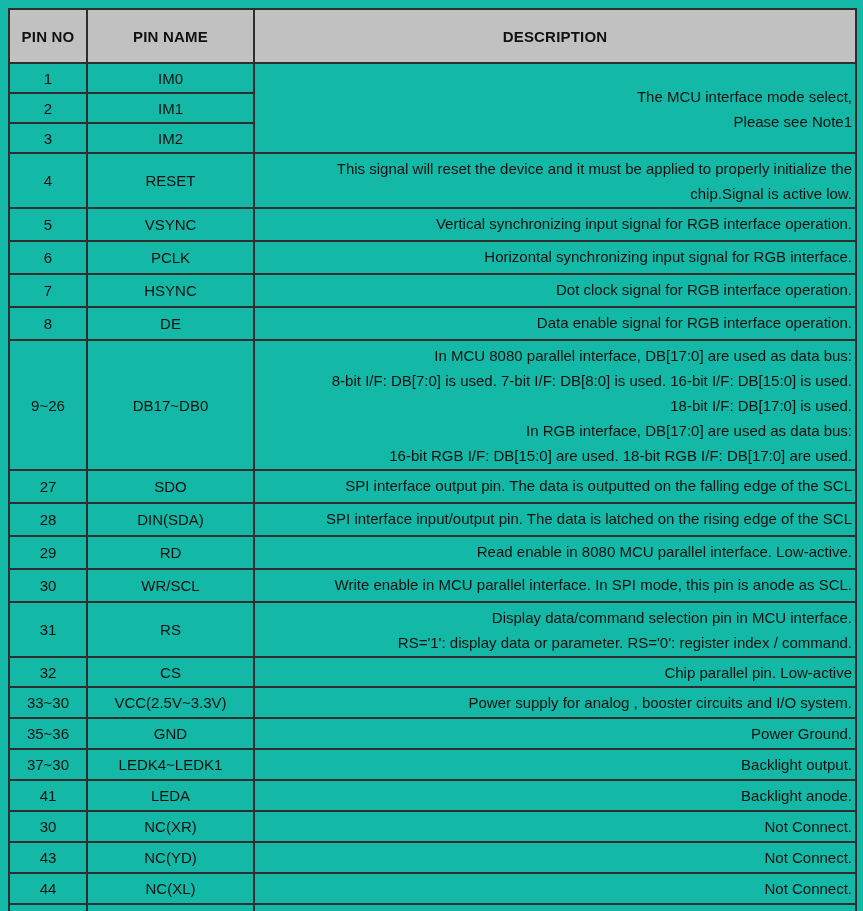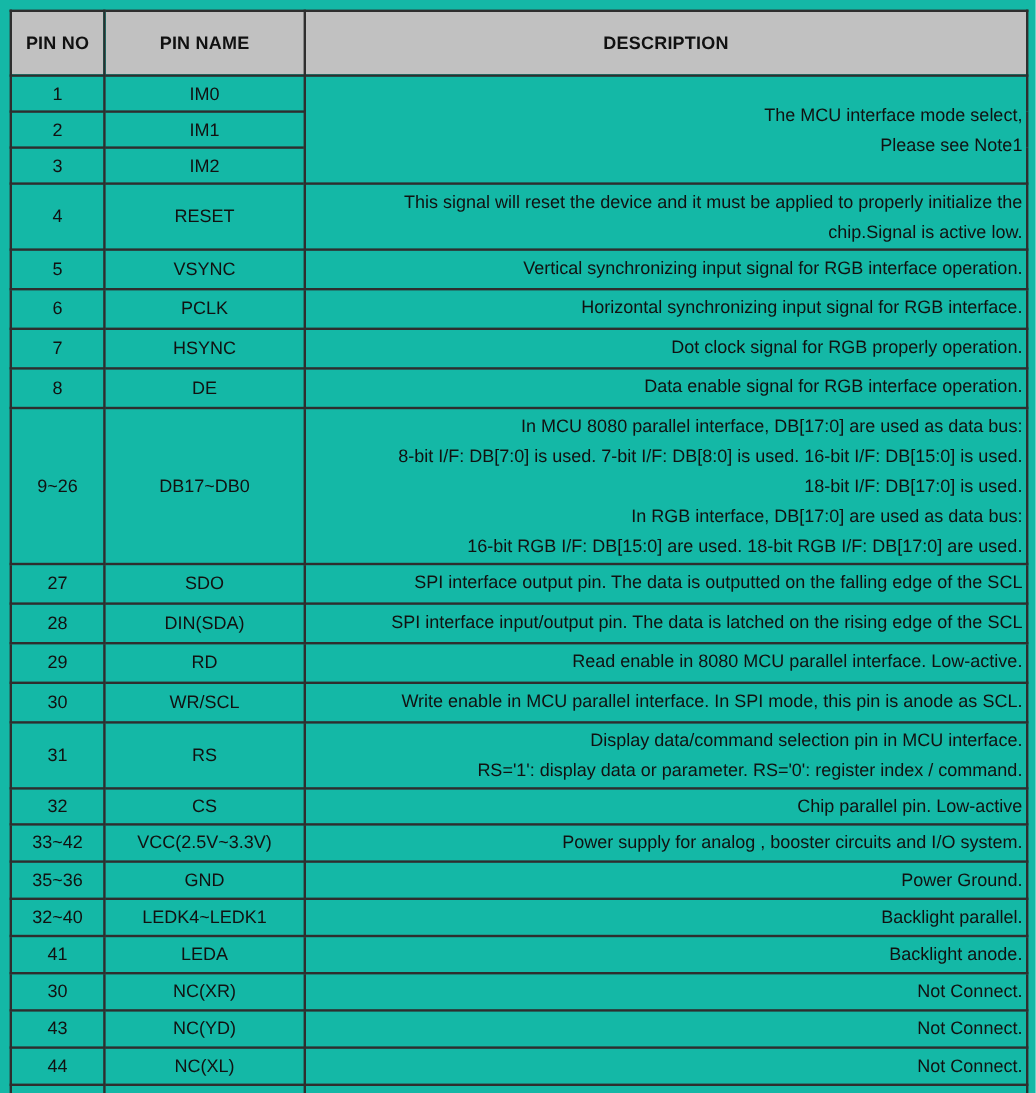"Dot clock signal for RGB" div.dline { text: properly -> interface }
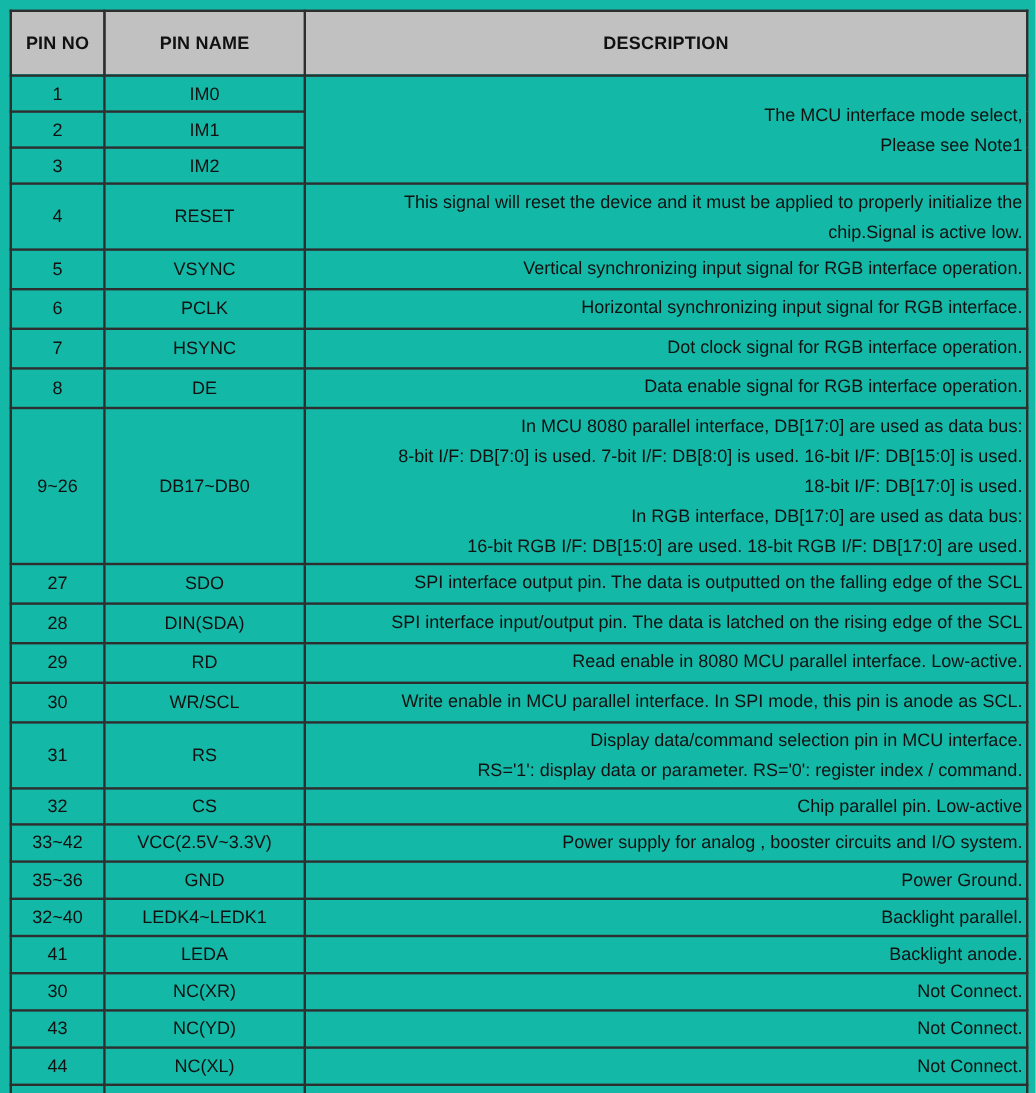"33~42" td.c-pin { text: 42 -> 30 }
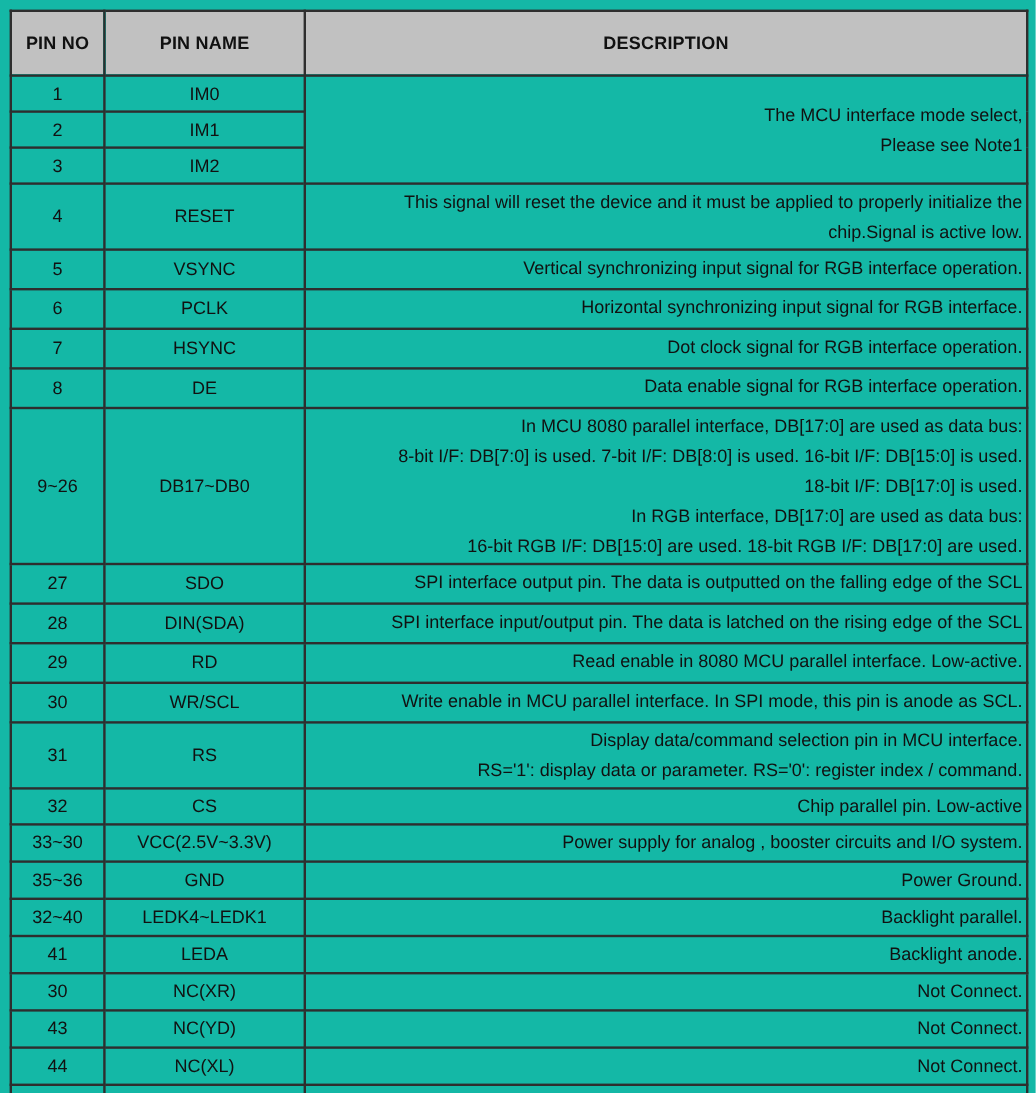"32~40" td.c-pin { text: 32~40 -> 37~30 }
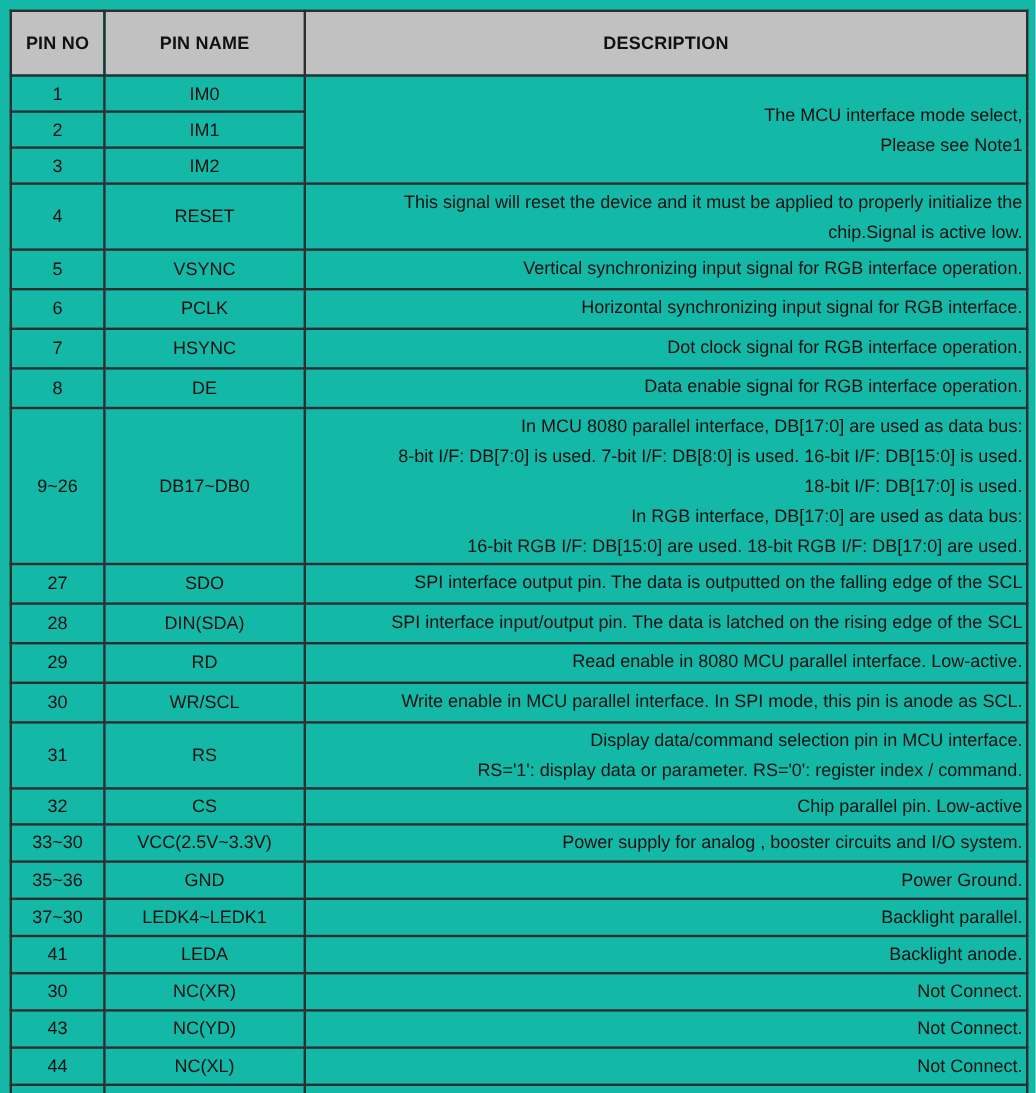"Backlight parallel." div.dline { text: parallel -> output }
